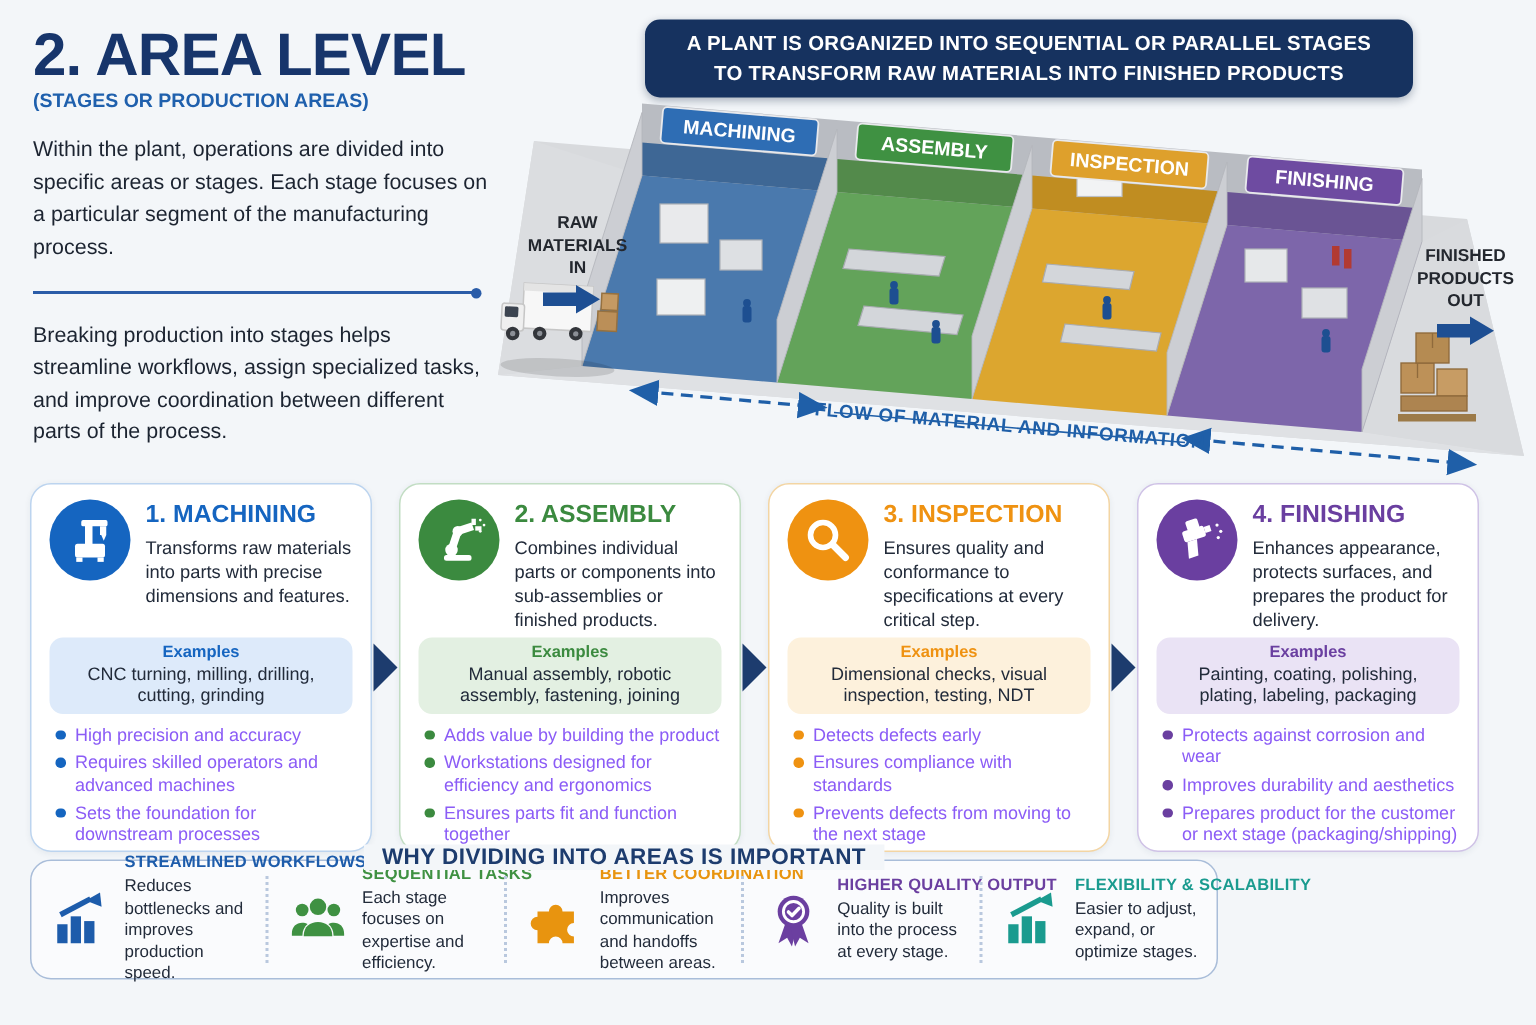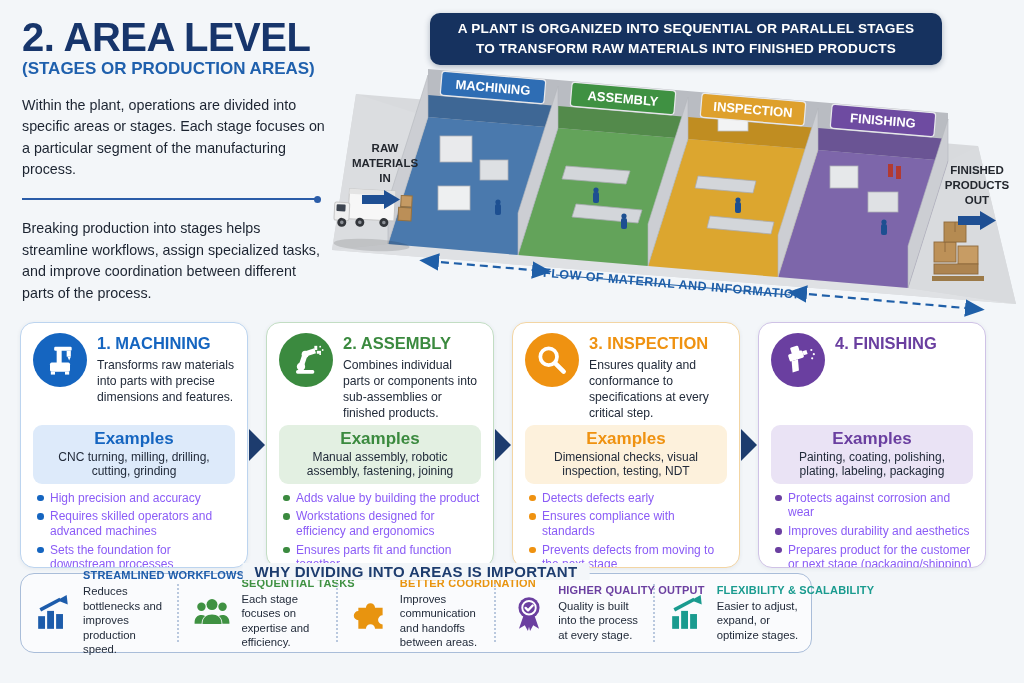"(STAGES OR PRODUCTION AREAS)" .sub-title { font-size: 17px -> 13px }
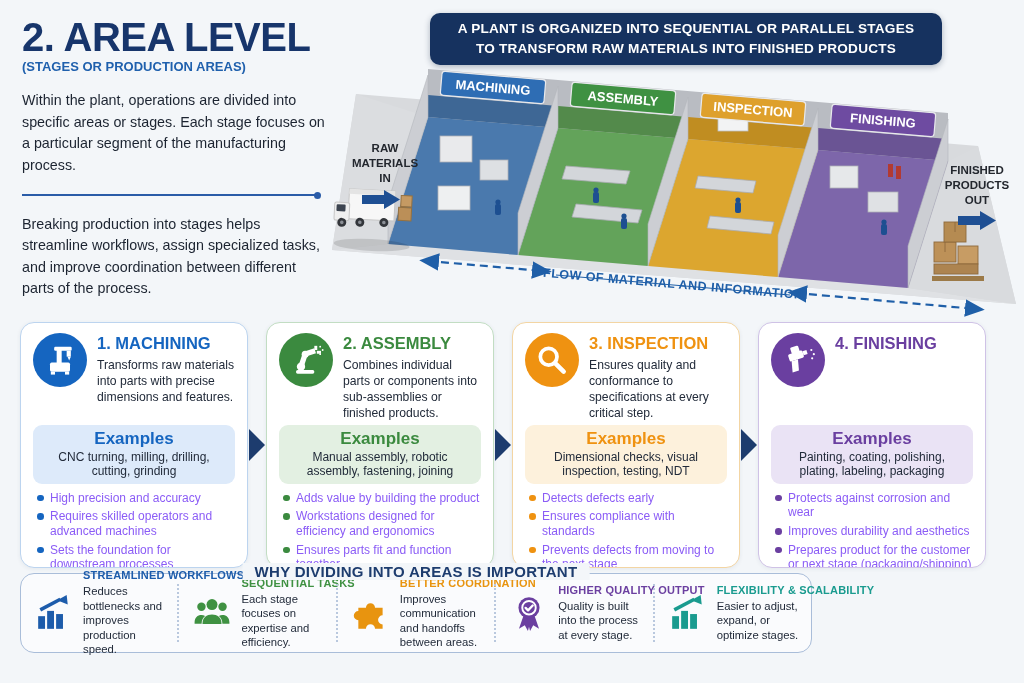"Enhances appearance, protects surfaces," div.card-desc { html: none -> <div>Enhances appearance, protects surfaces, and prepares the product for delivery.</div> }
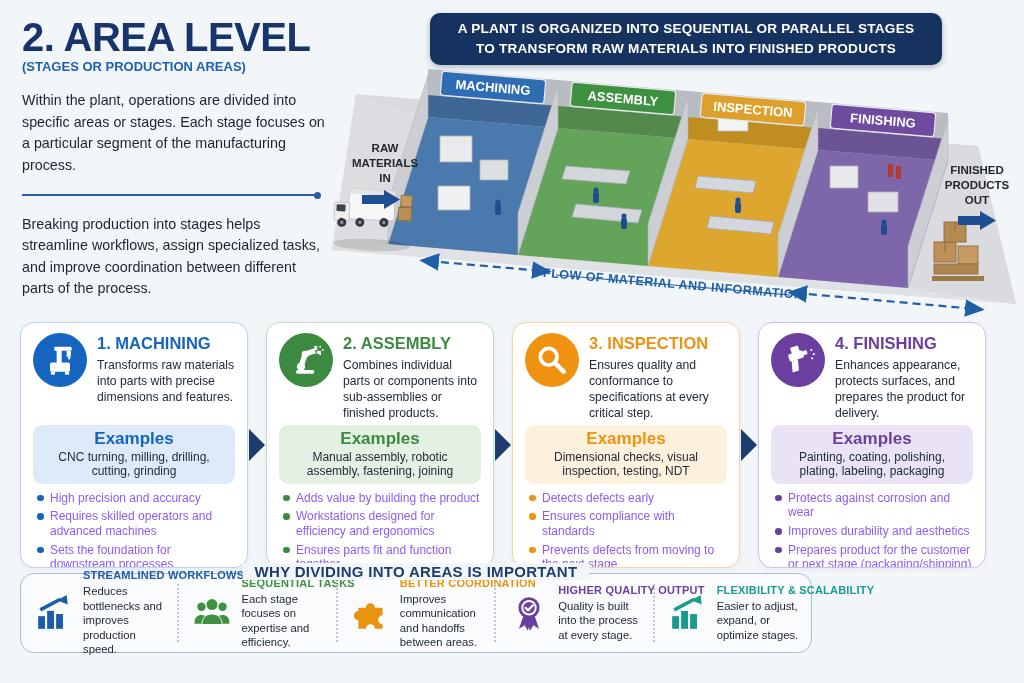"Examples" .examples-title { font-size: 17px -> 11px }
